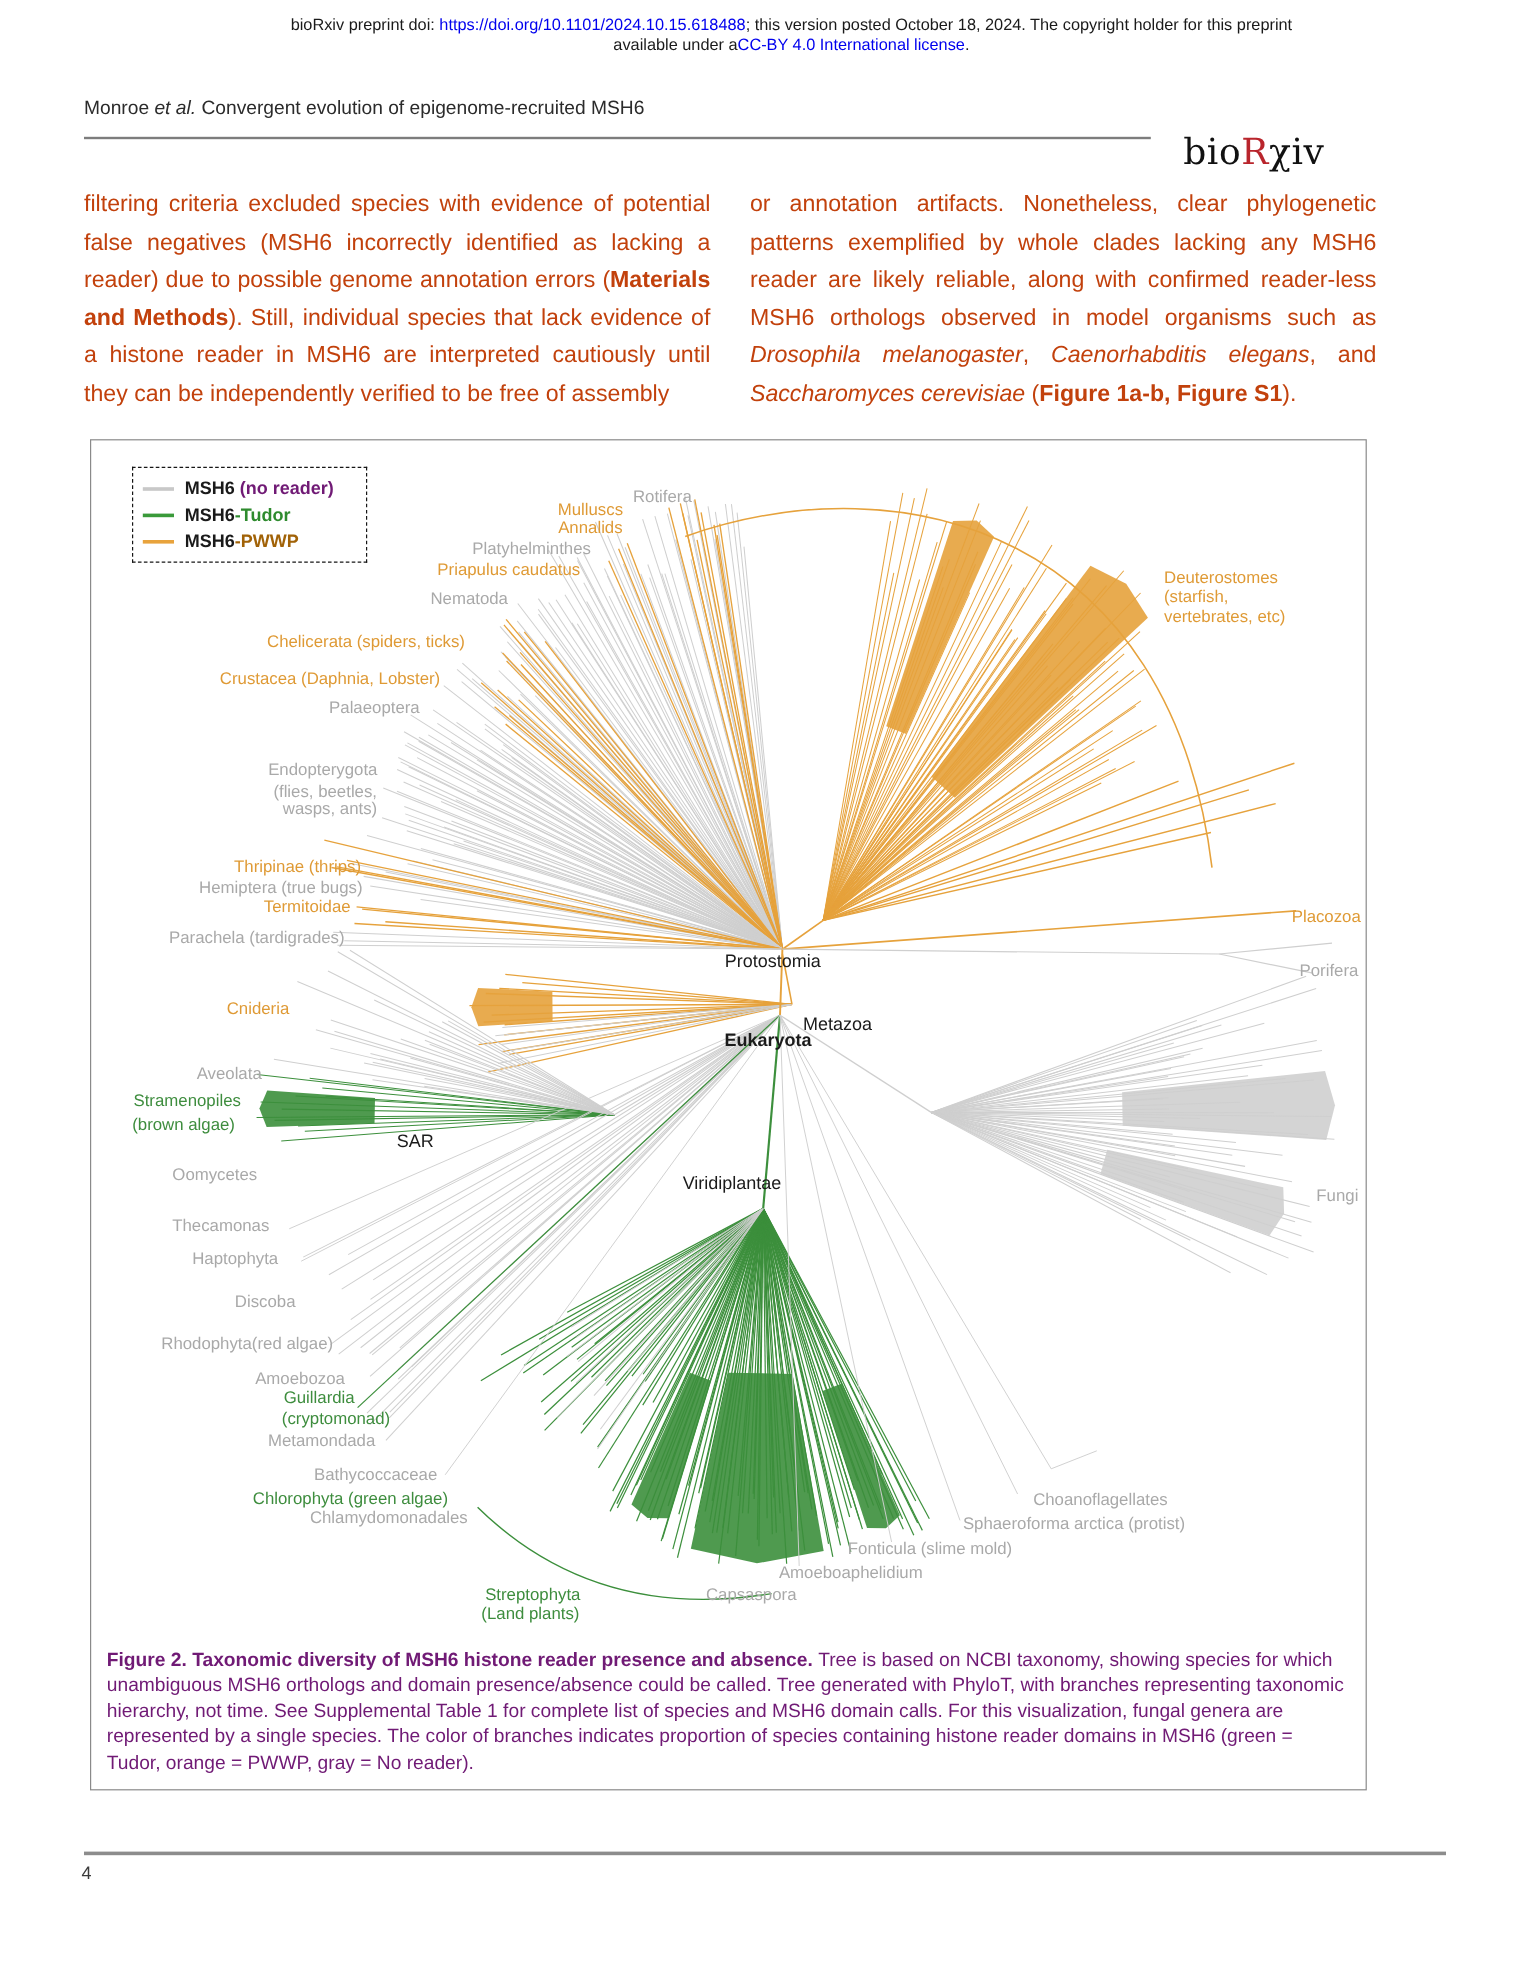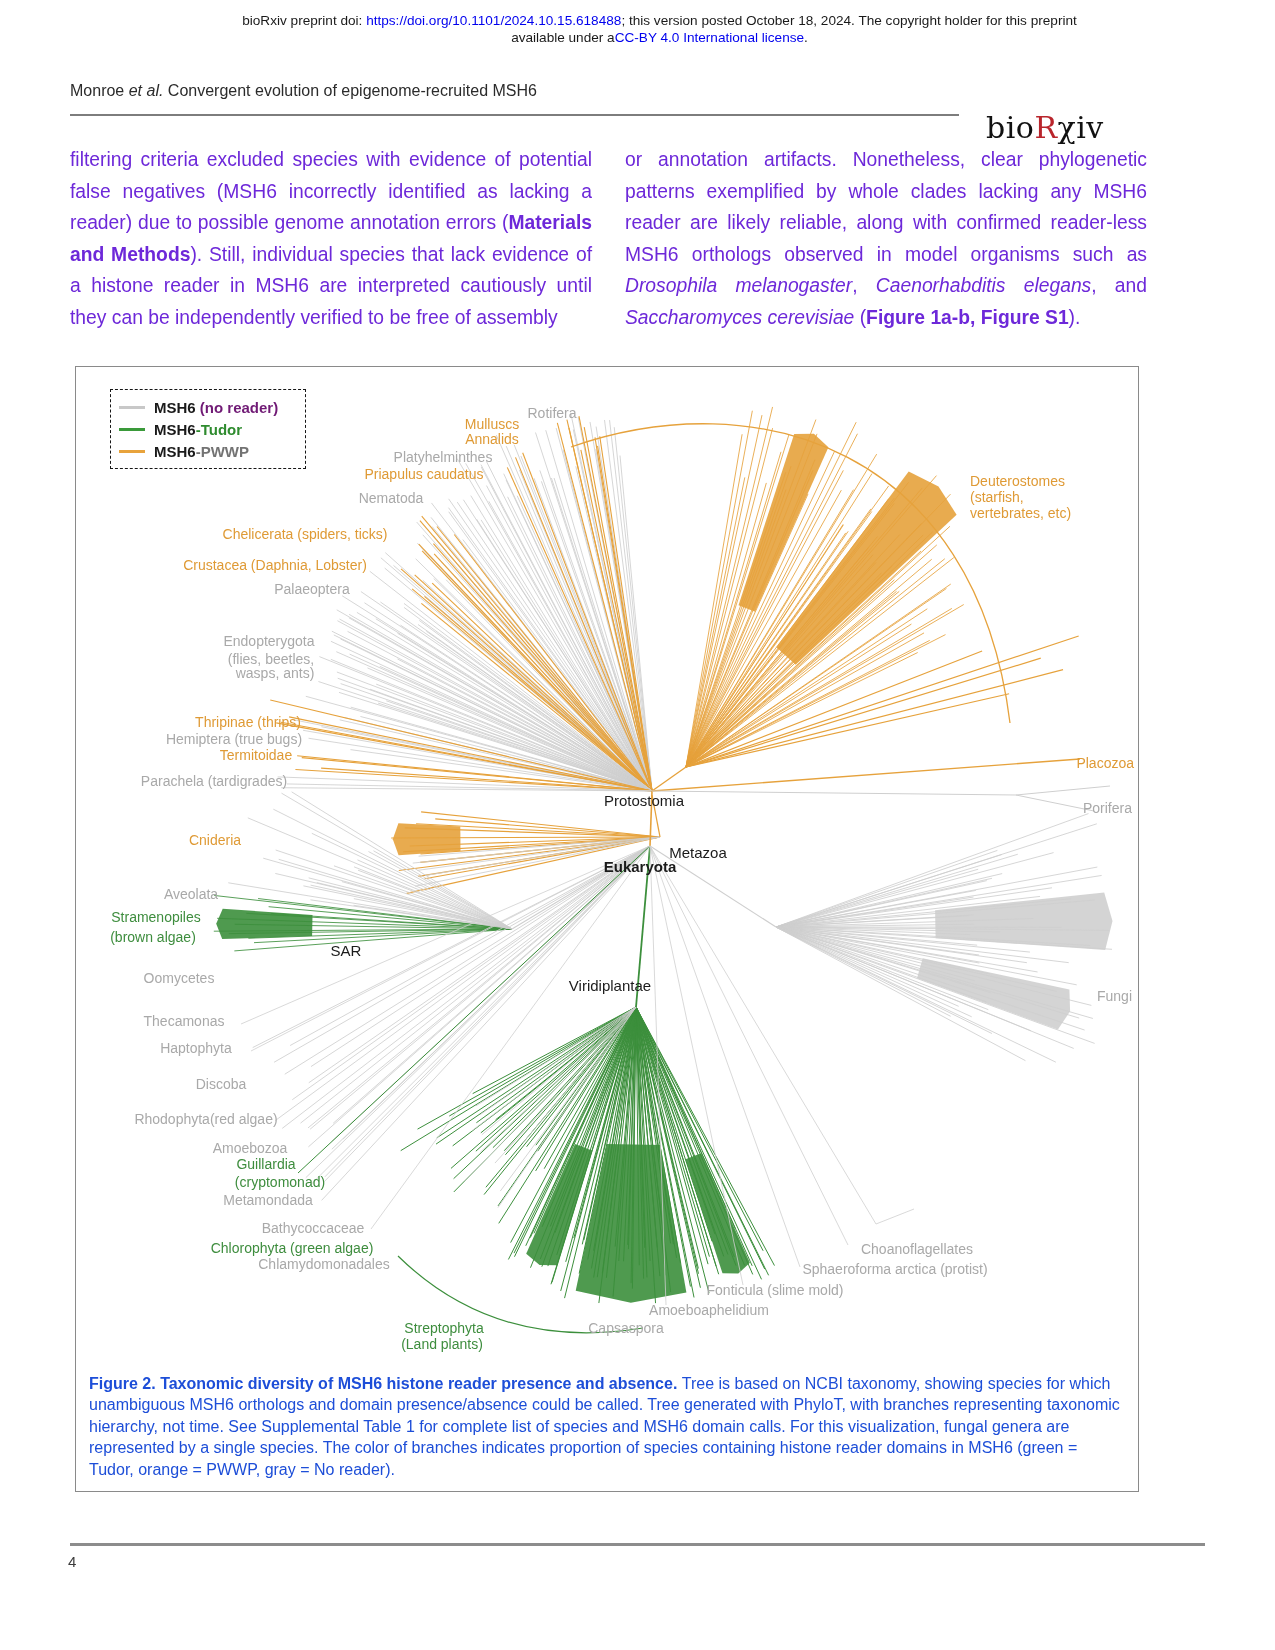"filtering criteria excluded species with" .col { color: #6d28d9 -> #c2410c; top: 144px -> 155px }
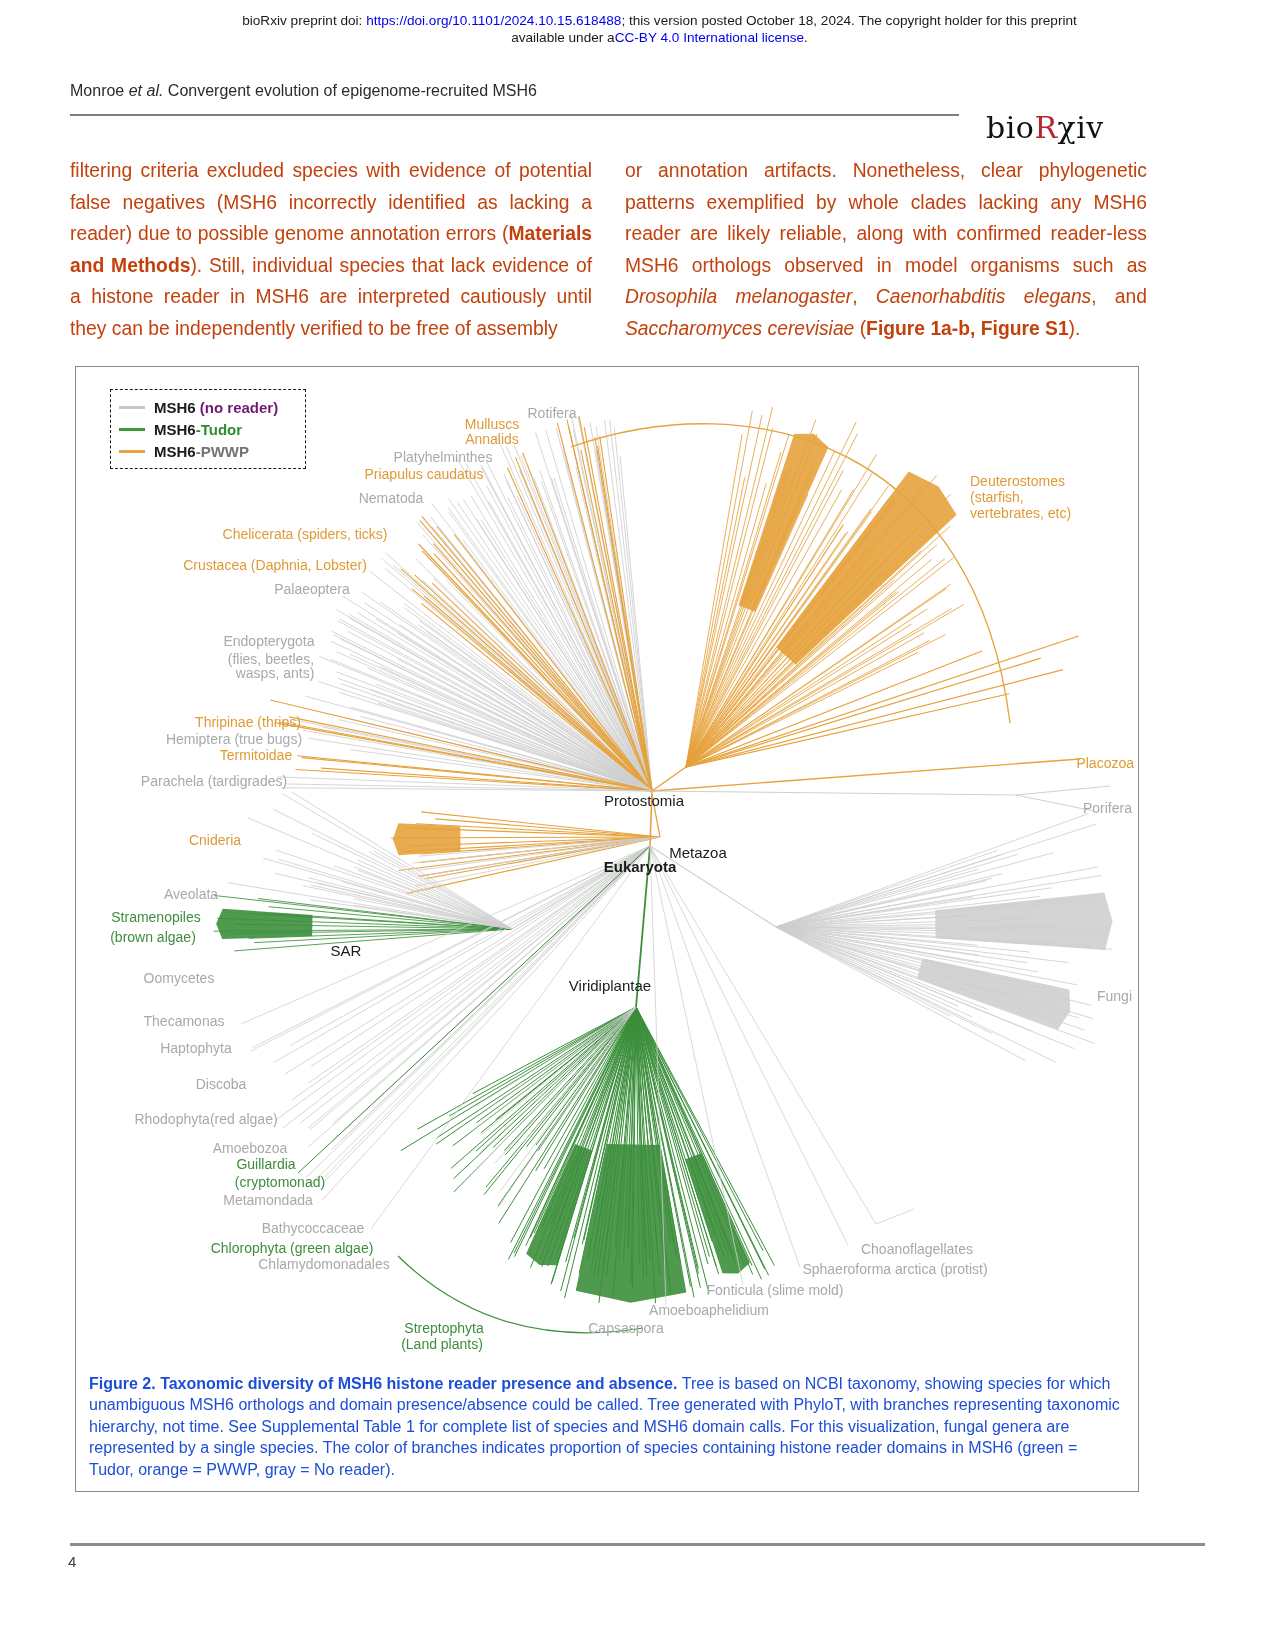"-PWWP" span { color: #737373 -> #a16207 }
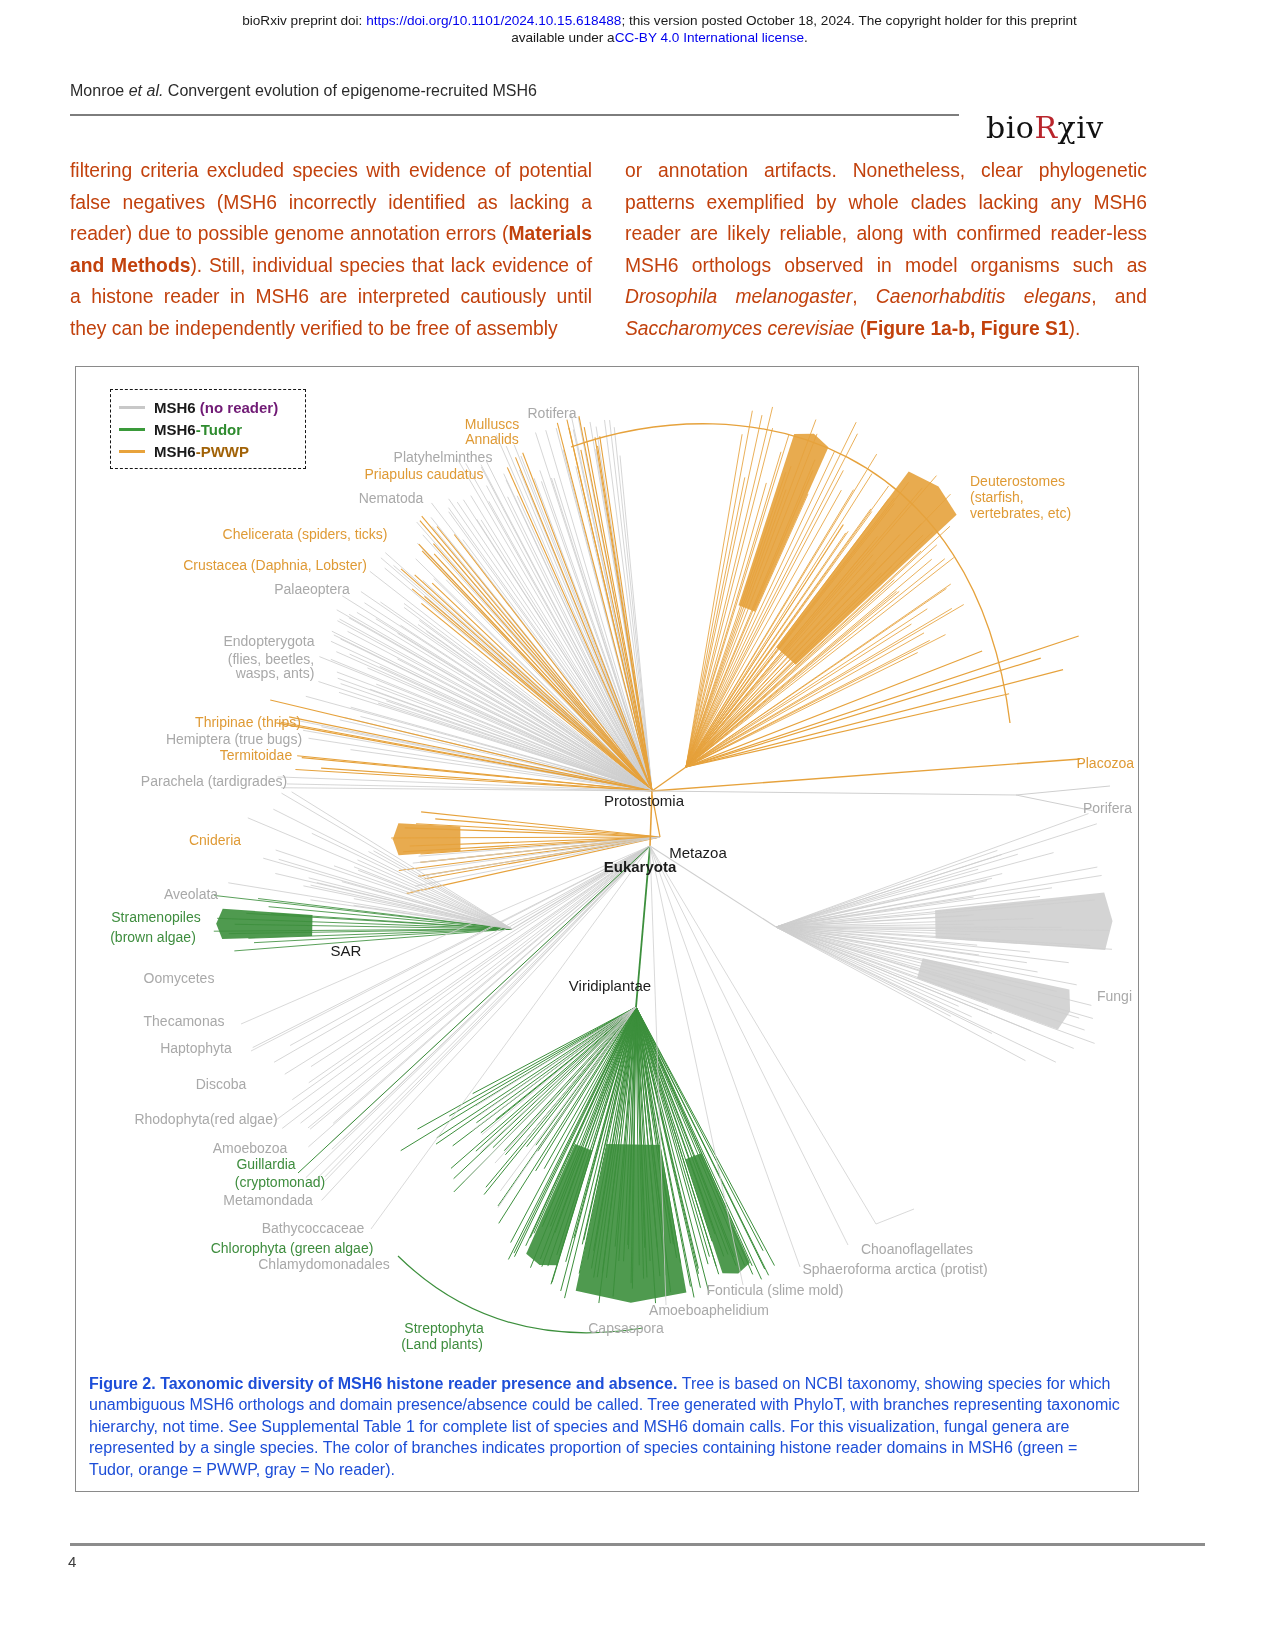"Figure 2. Taxonomic diversity of" .caption { color: #1d4ed8 -> #701a75 }
